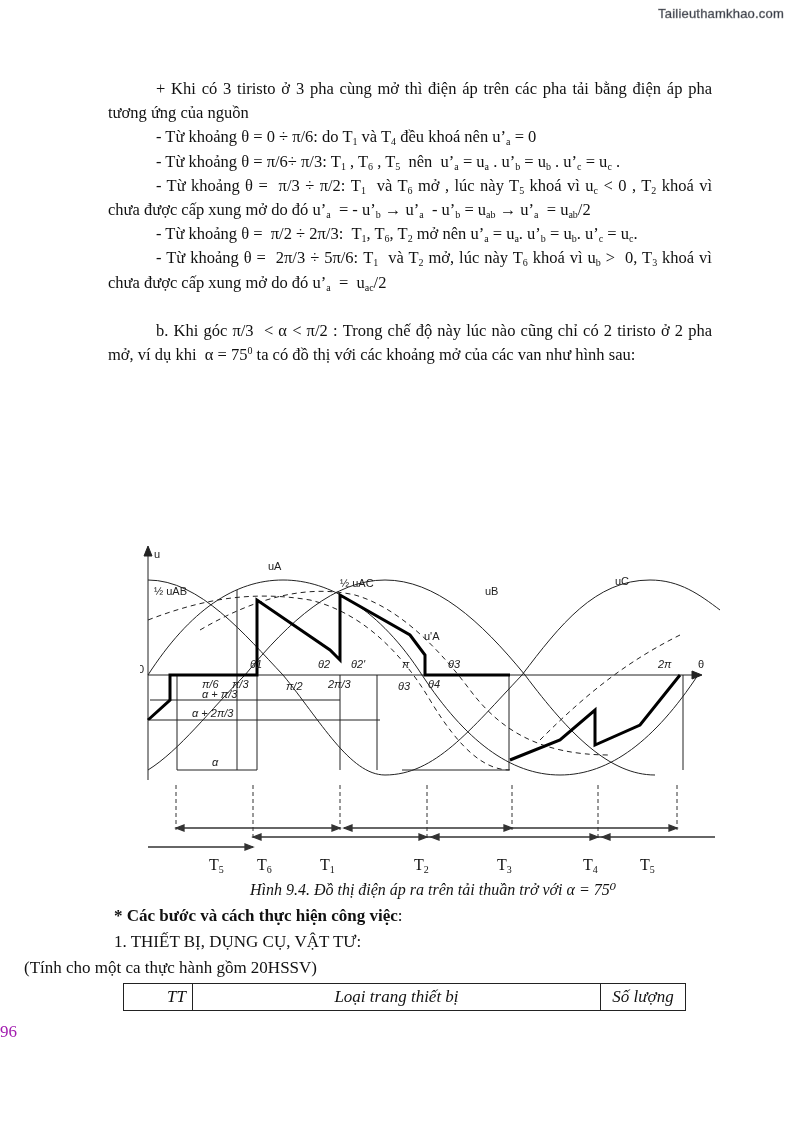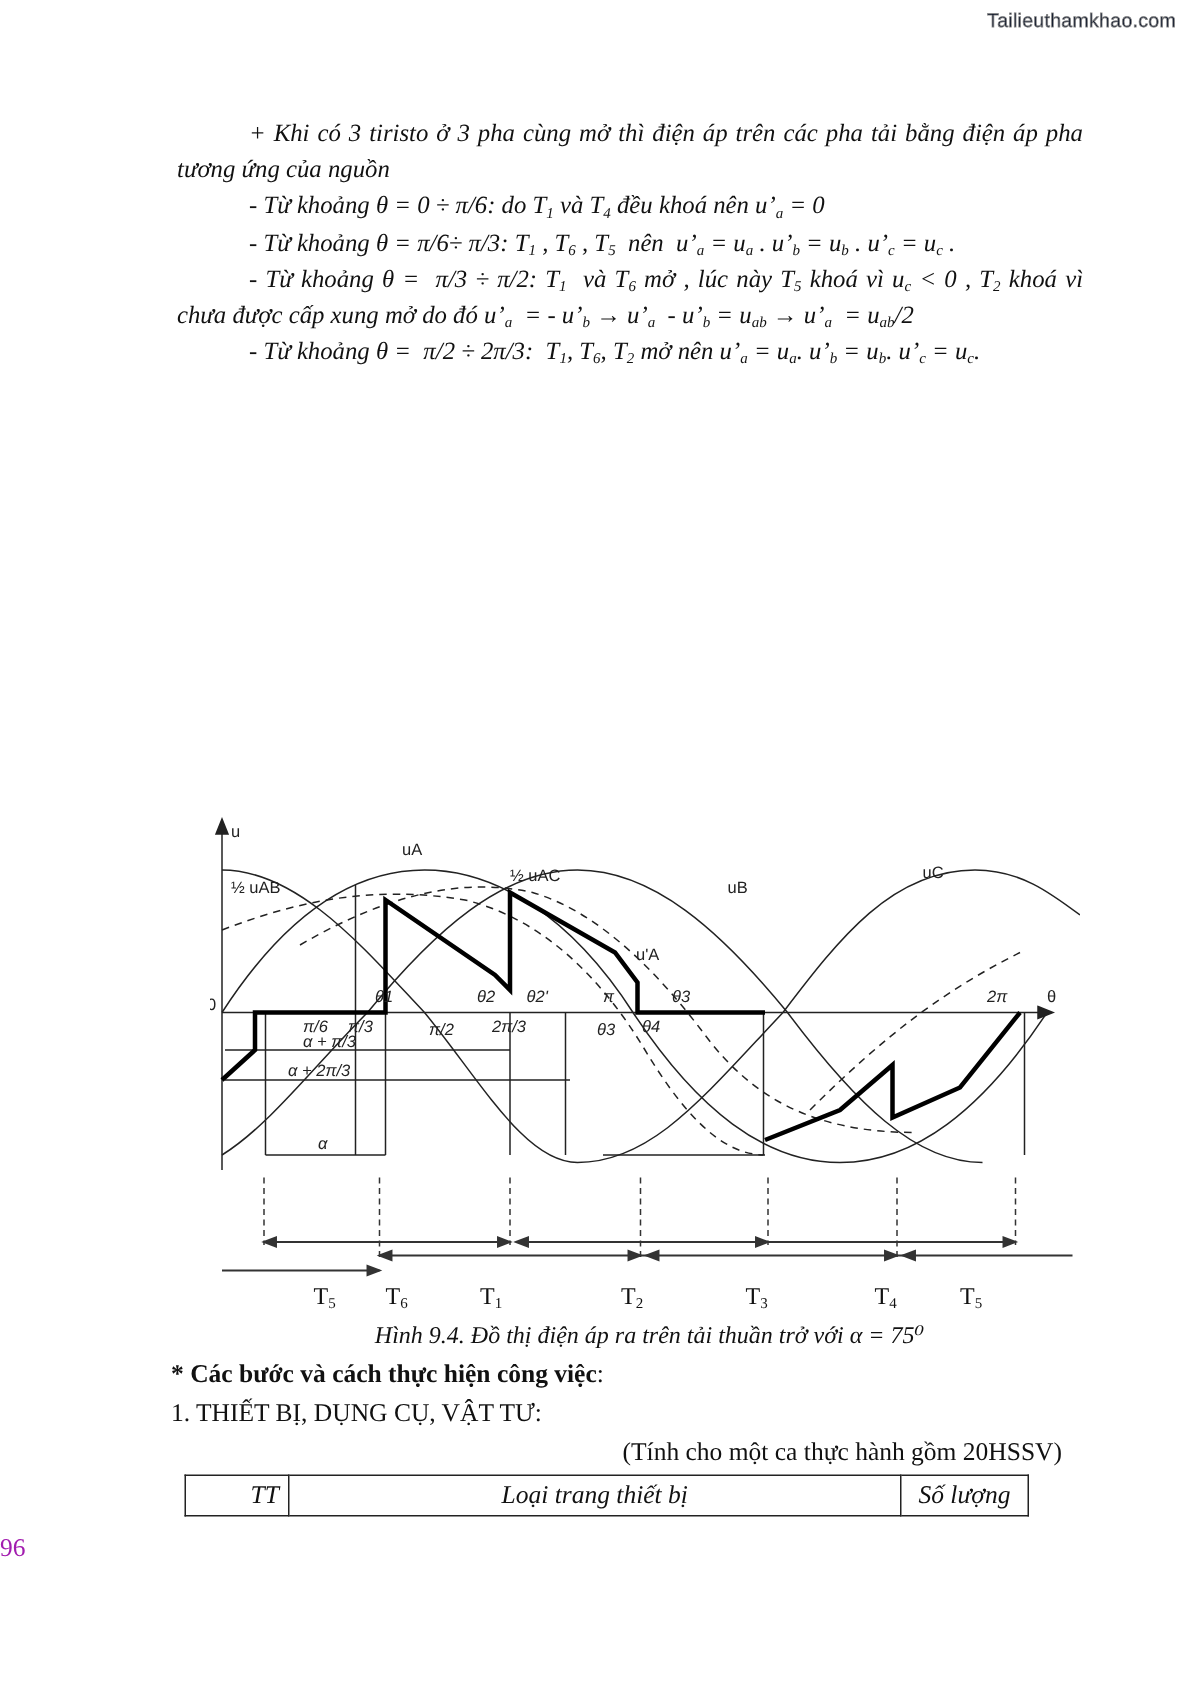"+ Khi có 3 tiristo" .text-block { font-style: italic -> none; left: 118px -> 108px }
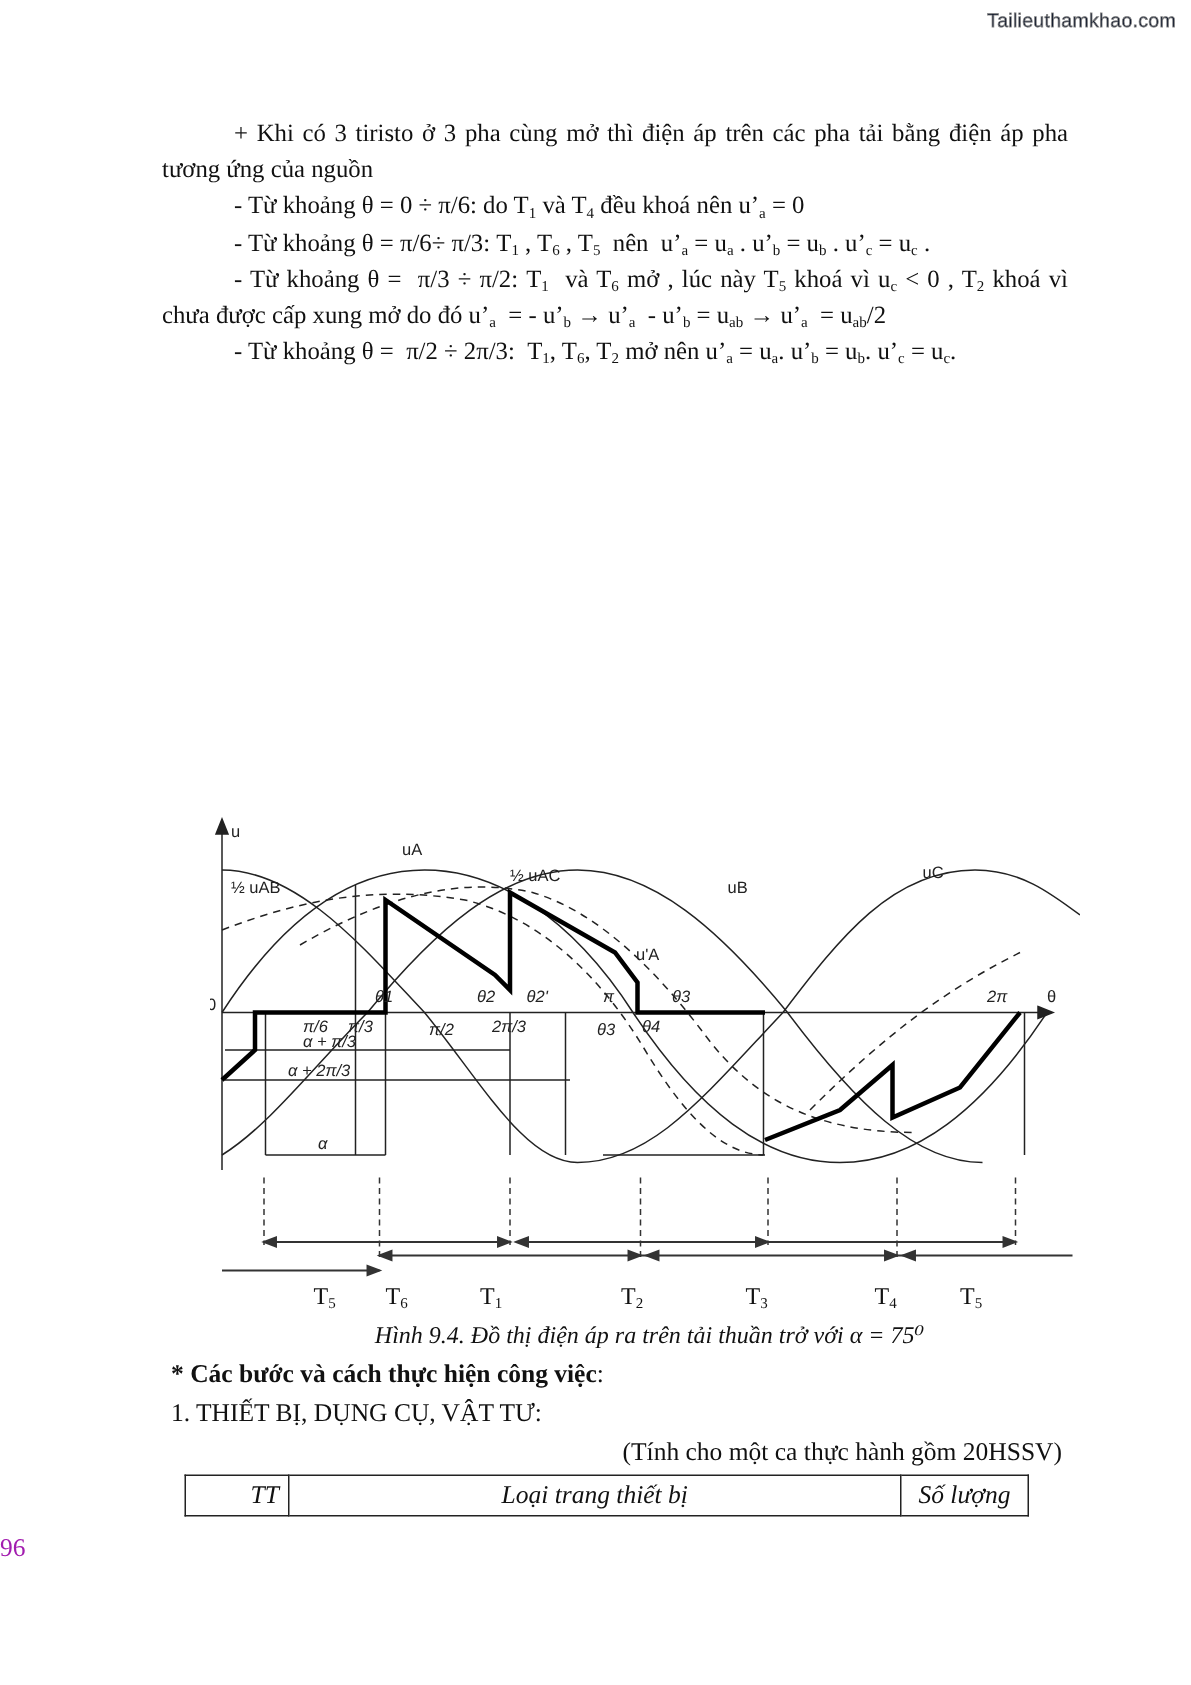"- Từ khoảng θ = 2π/3" p.p { html: none -> <p>- Từ khoảng θ = &nbsp;2π/3 ÷ 5π/6: T<sub>1</sub> &nbsp;và T<sub>2</sub> mở, lúc này T<sub>6</sub> khoá vì u<sub>b</sub> &gt; &nbsp;0, T<sub>3</sub> khoá vì chưa được cấp xung mở do đó u’<sub>a</sub> &nbsp;= &nbsp;u<sub>ac</sub>/2</p> }
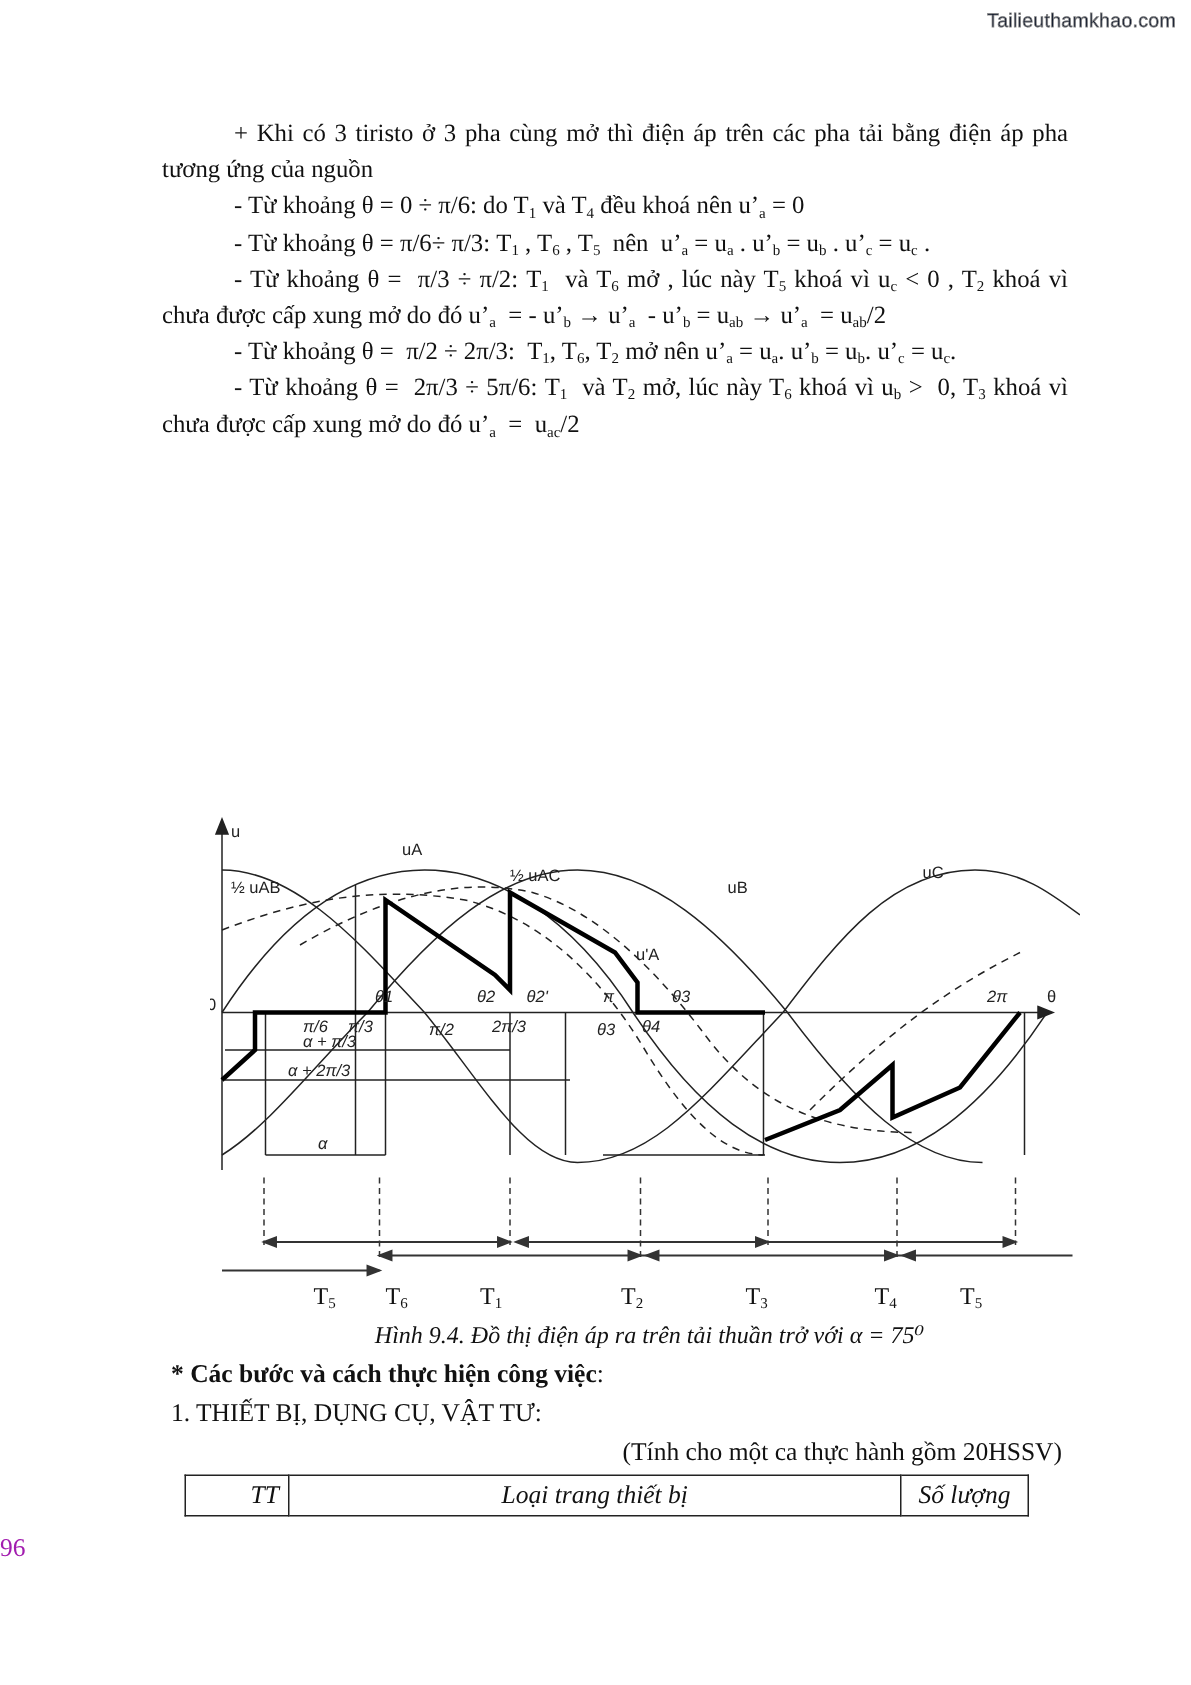"b. Khi góc π/3 <" p.p { html: none -> <p>b. Khi góc π/3 &nbsp;&lt; α &lt; π/2 : Trong chế độ này lúc nào cũng chỉ có 2 tiristo ở 2 pha mở, ví dụ khi &nbsp;α = 75<sup>0</sup> ta có đồ thị với các khoảng mở của các van như hình sau:</p> }
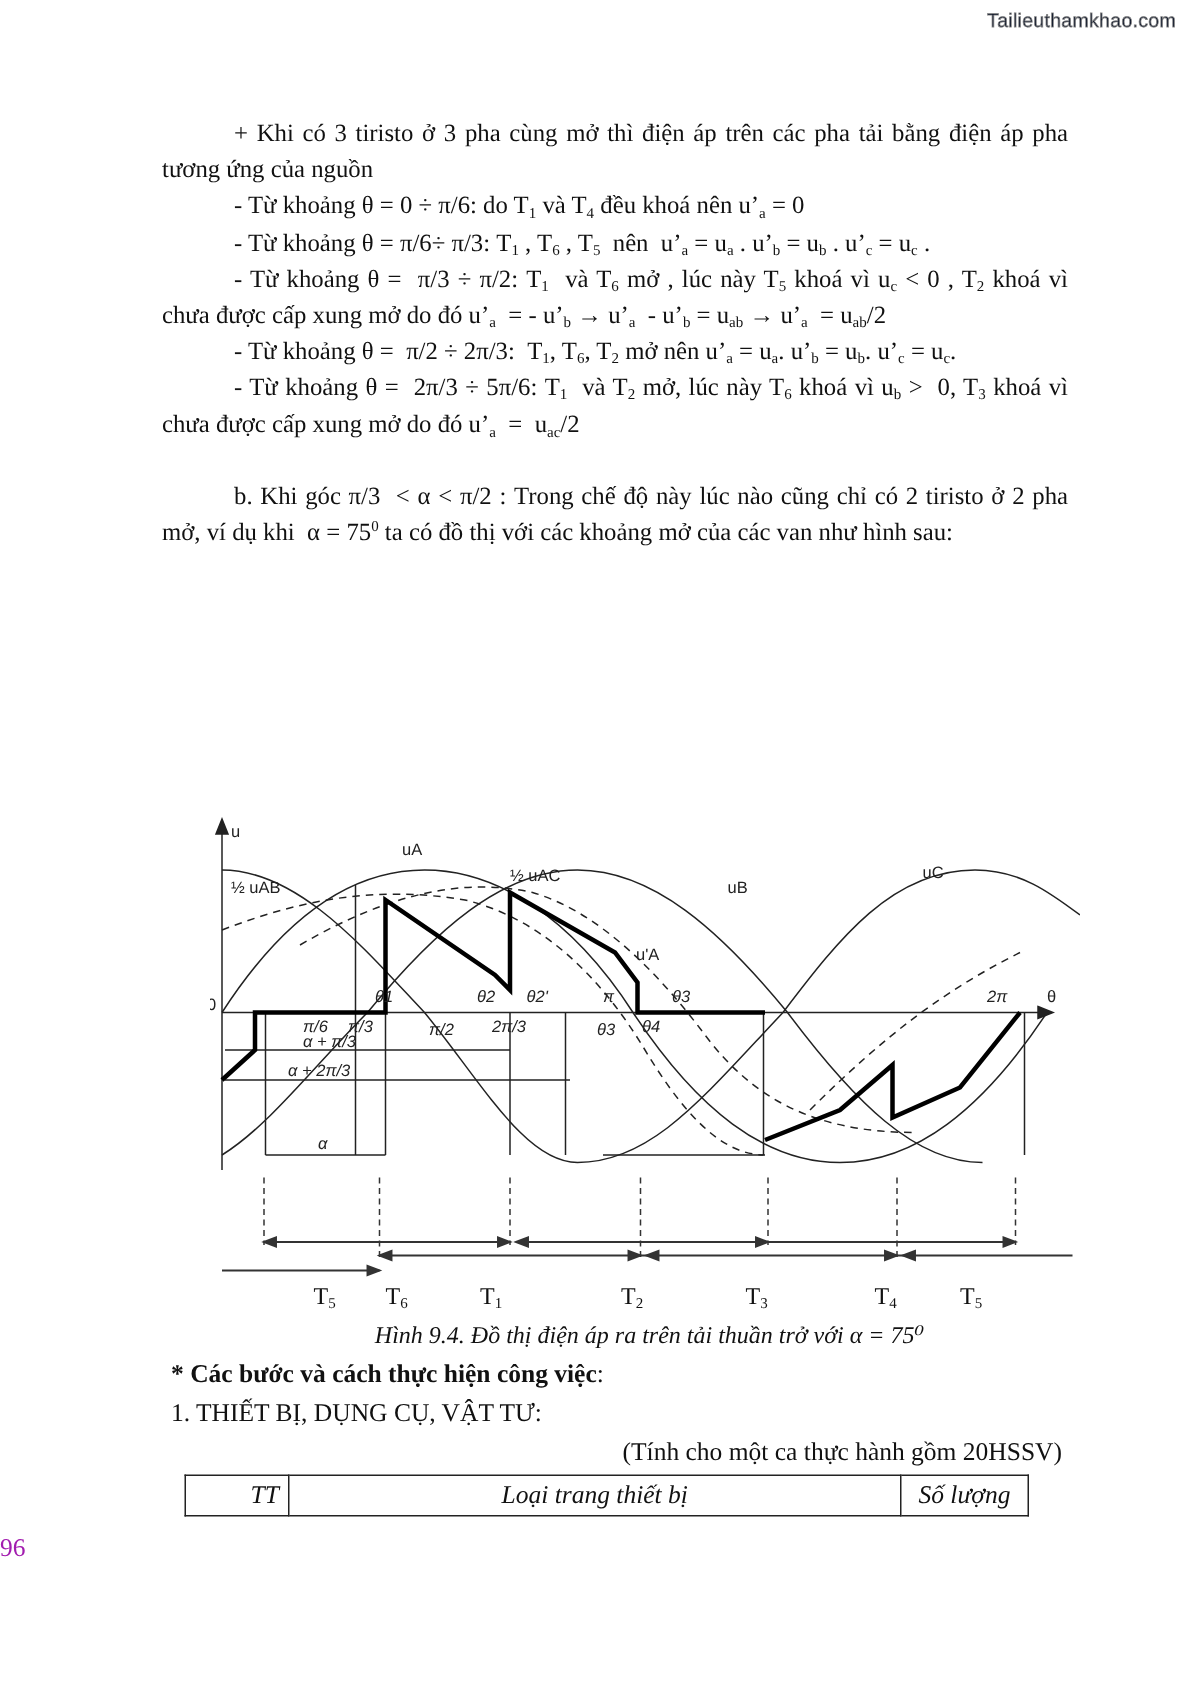"(Tính cho một ca thực" .subnote { padding-left: 40px -> 24px; text-align: right -> left }
